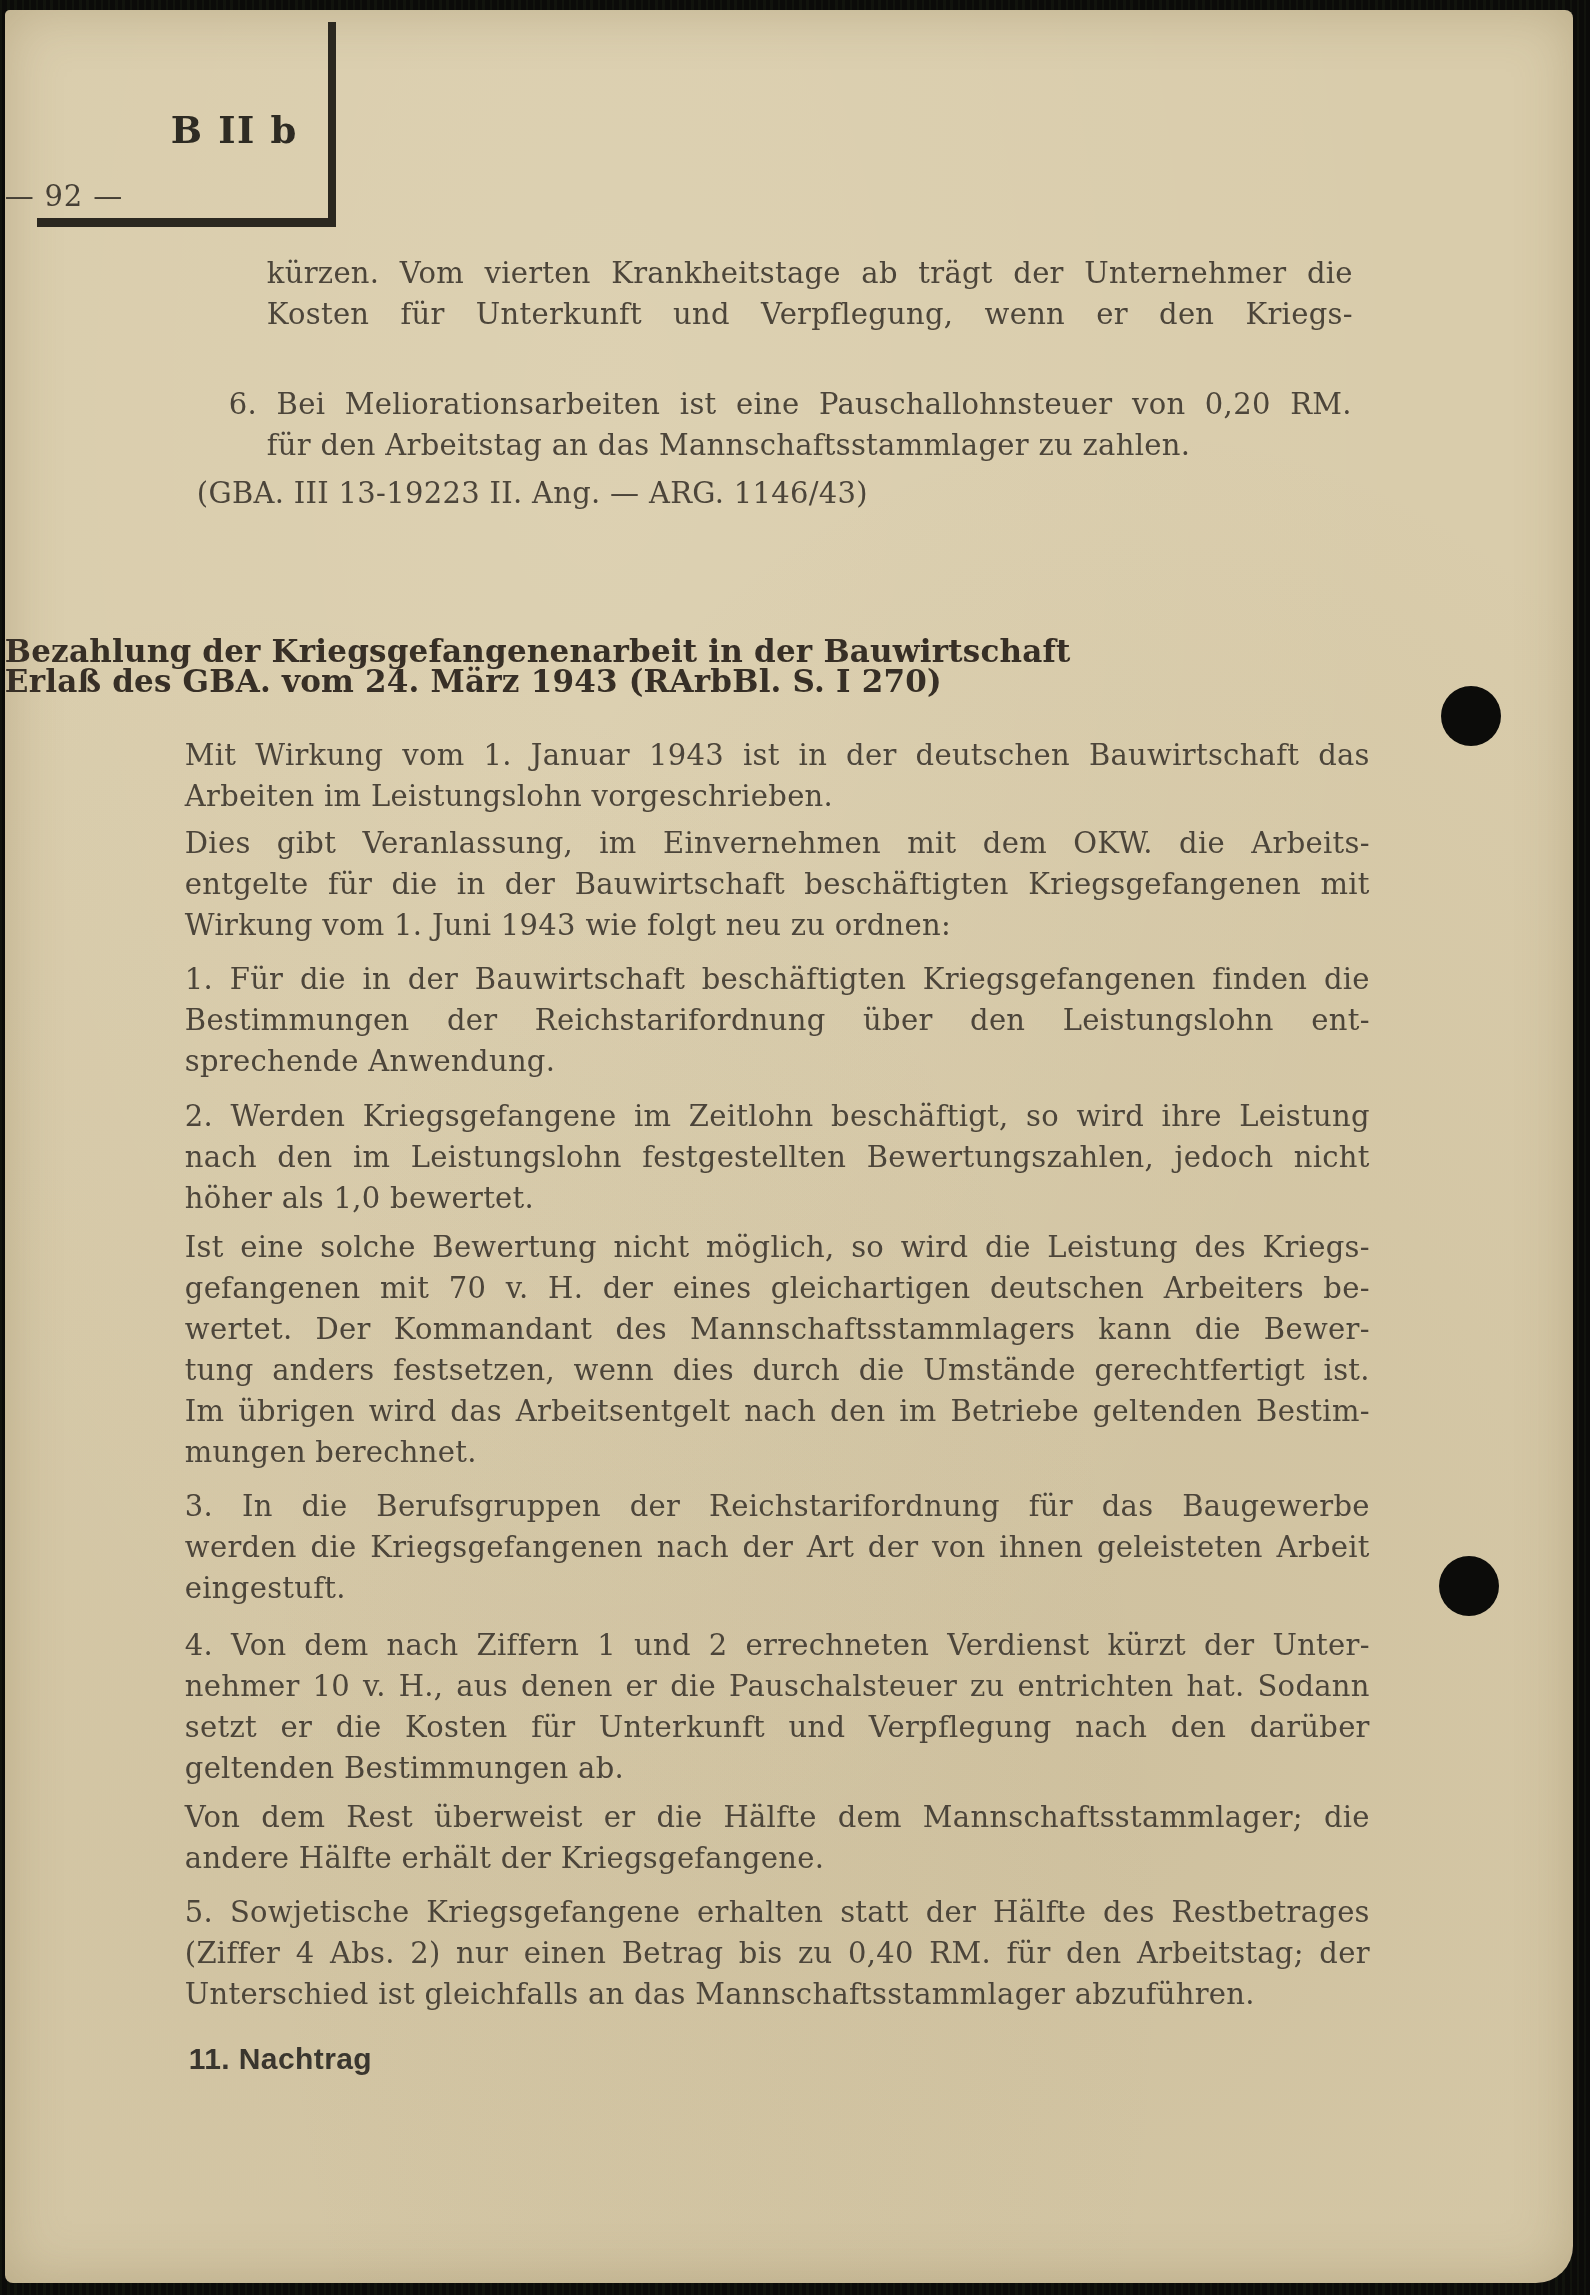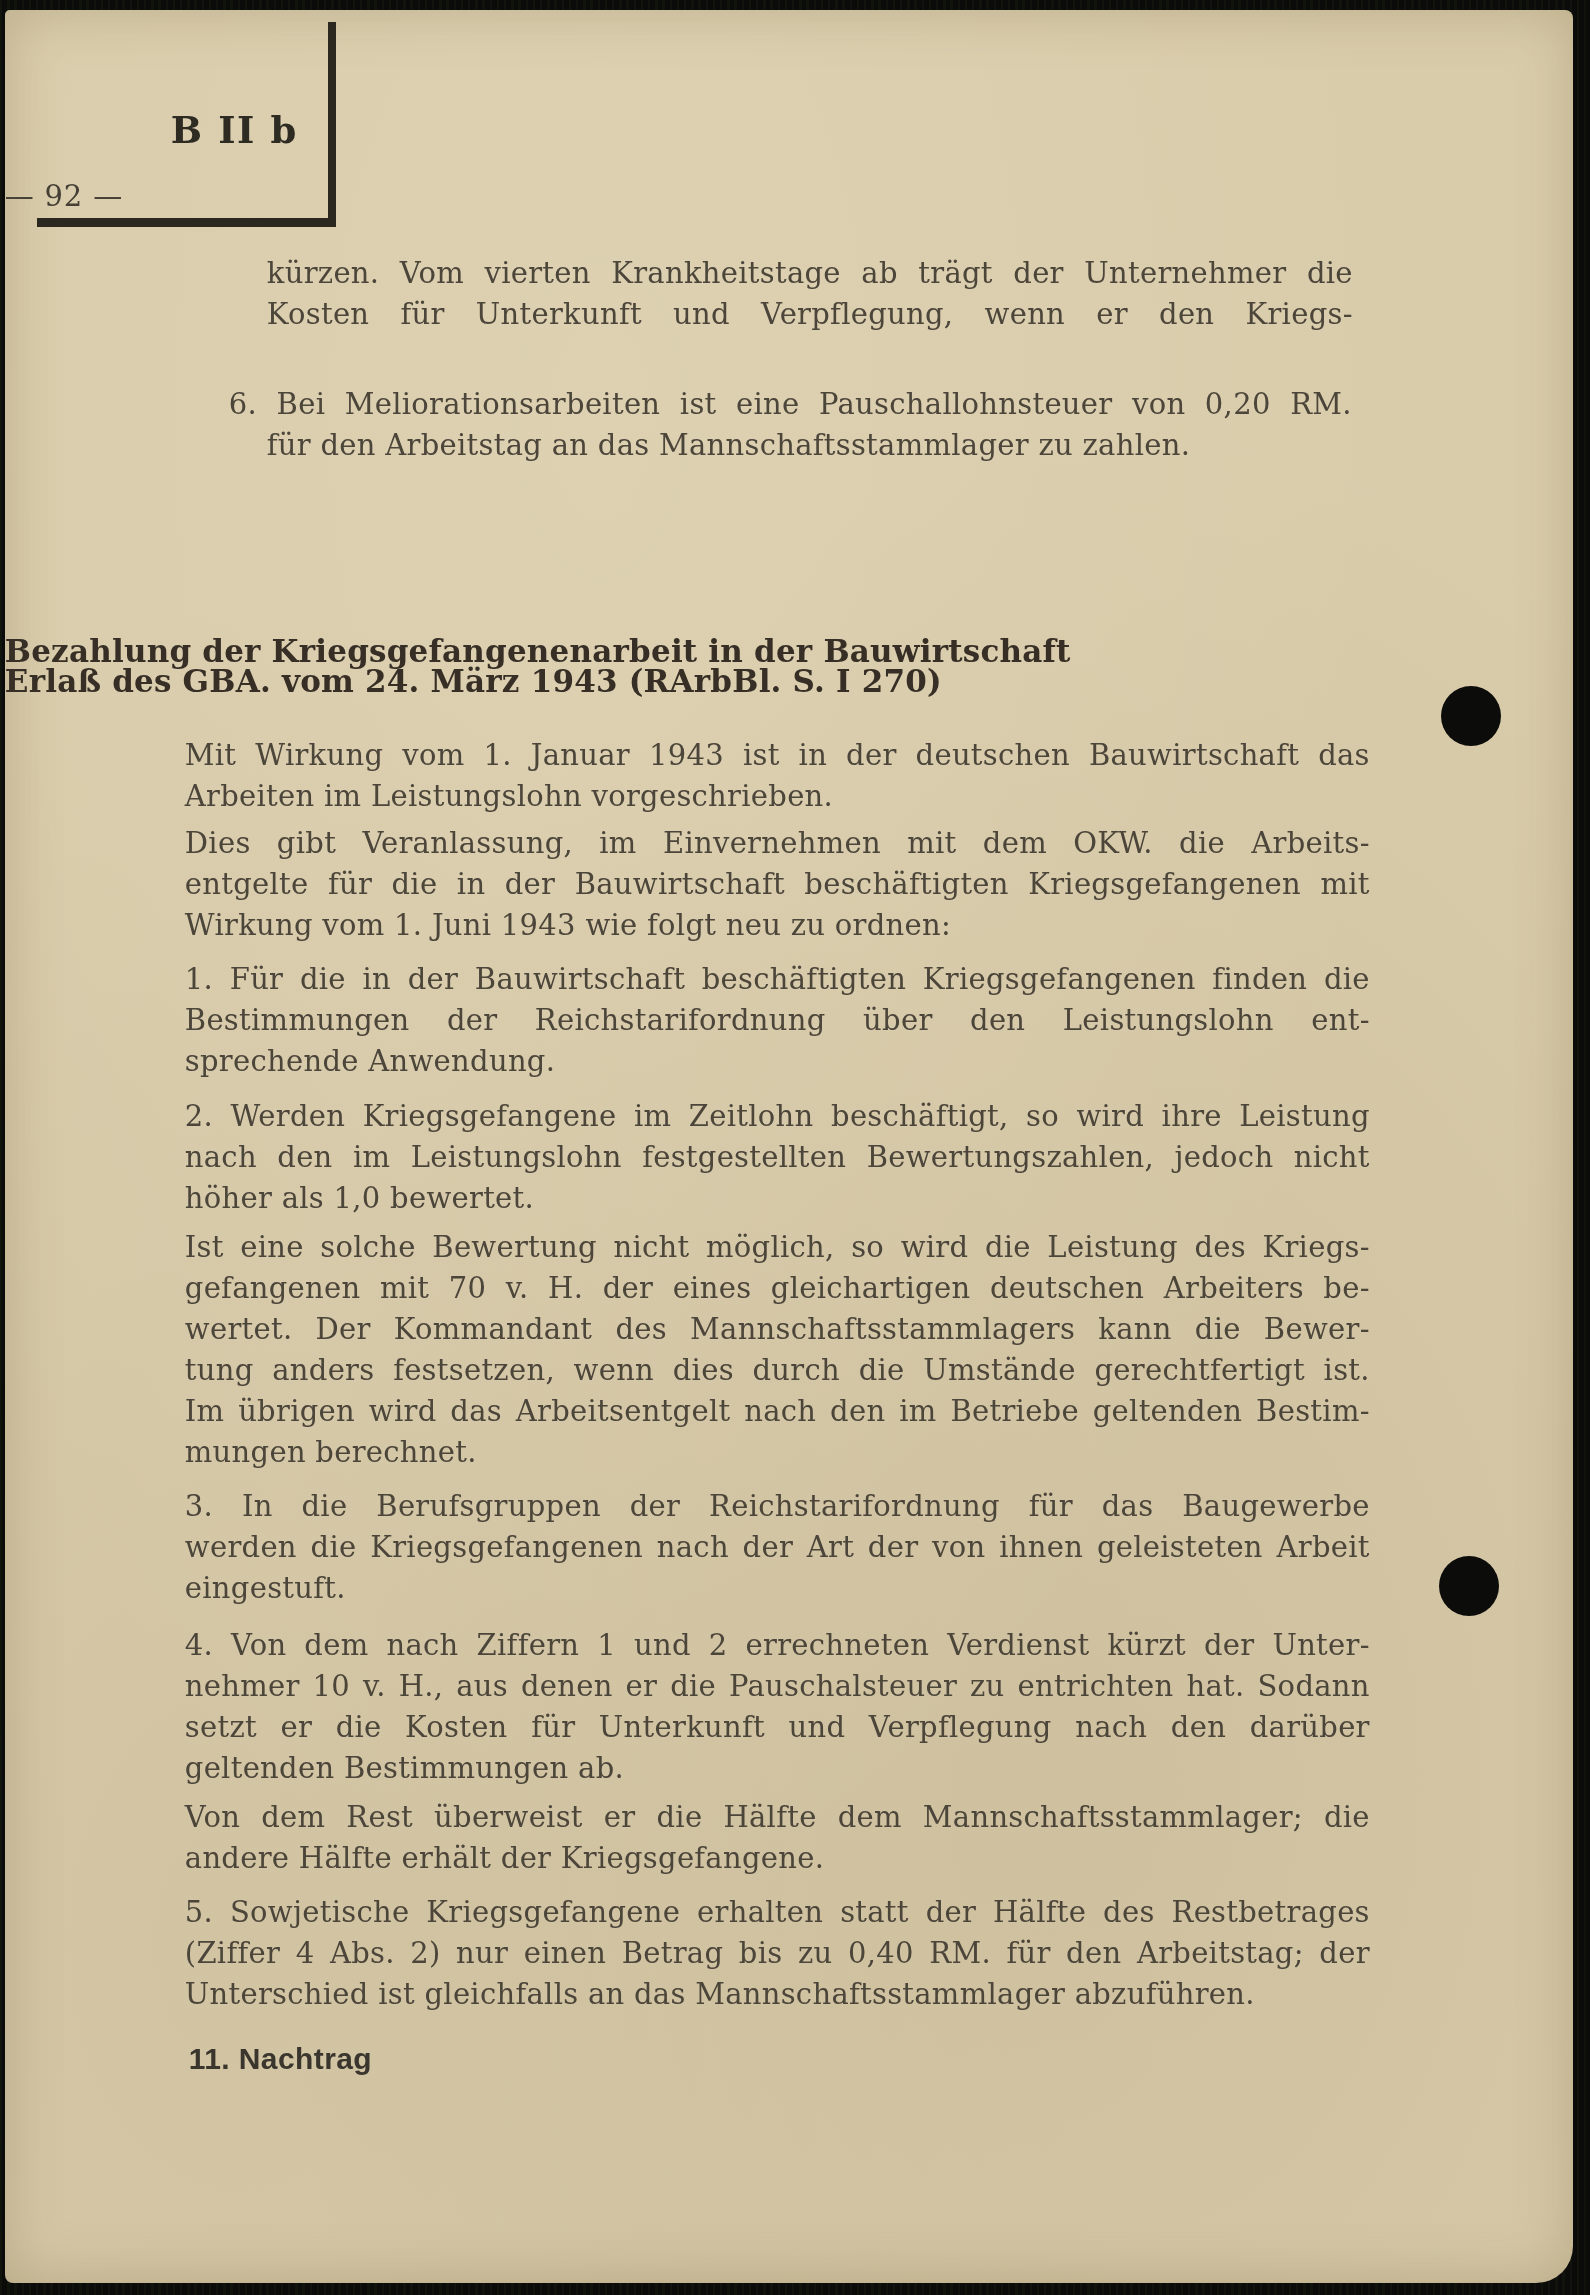"(GBA. III 13-19223 II. Ang." div.ref { html: none -> <div>(GBA. III 13-19223 II. Ang. — ARG. 1146/43)</div> }
